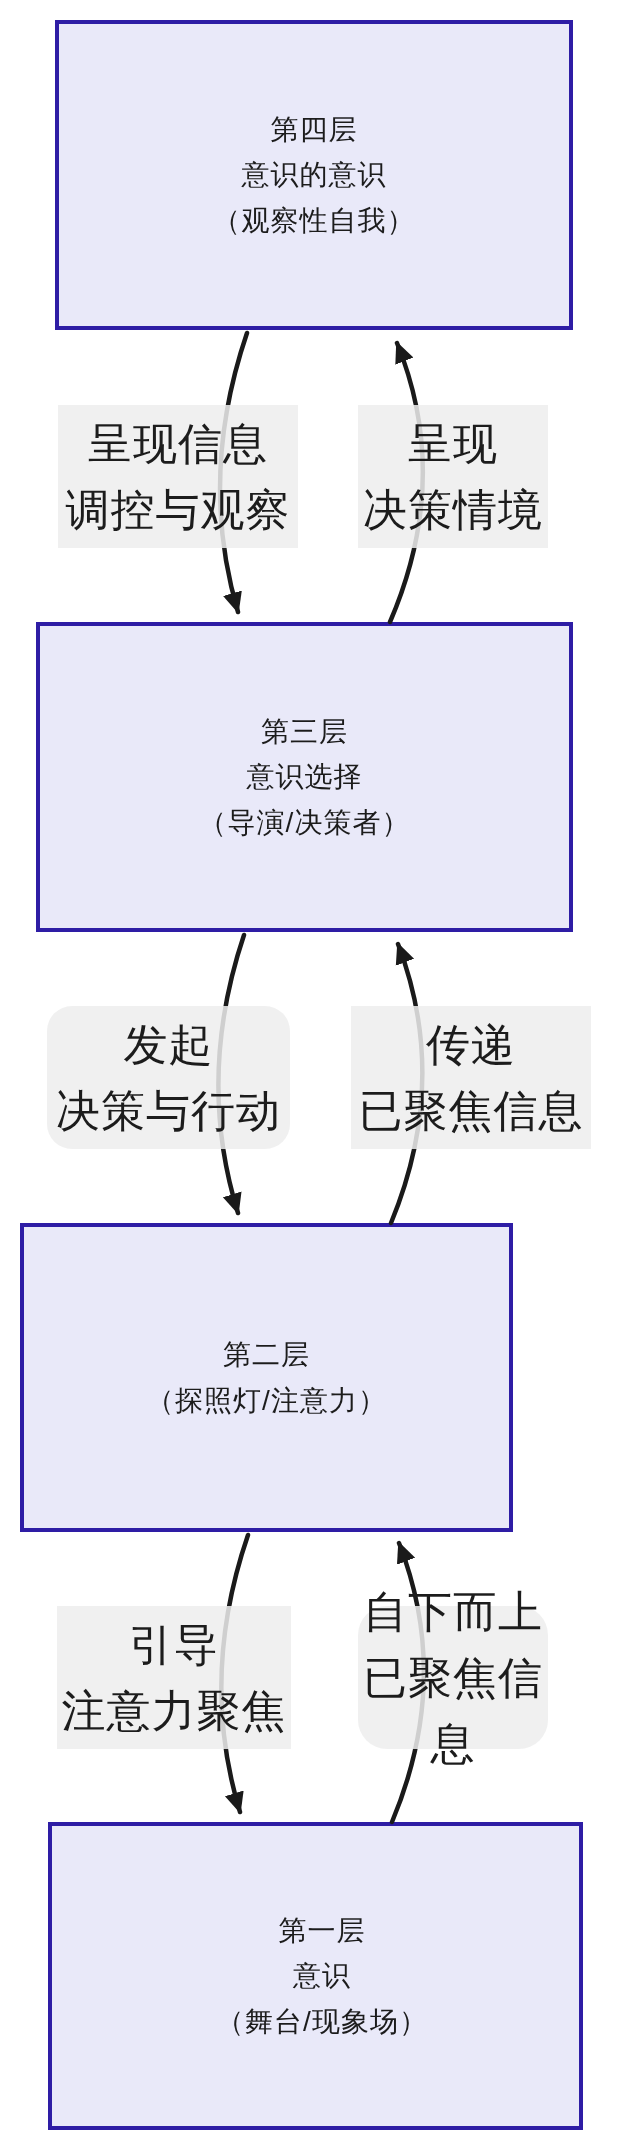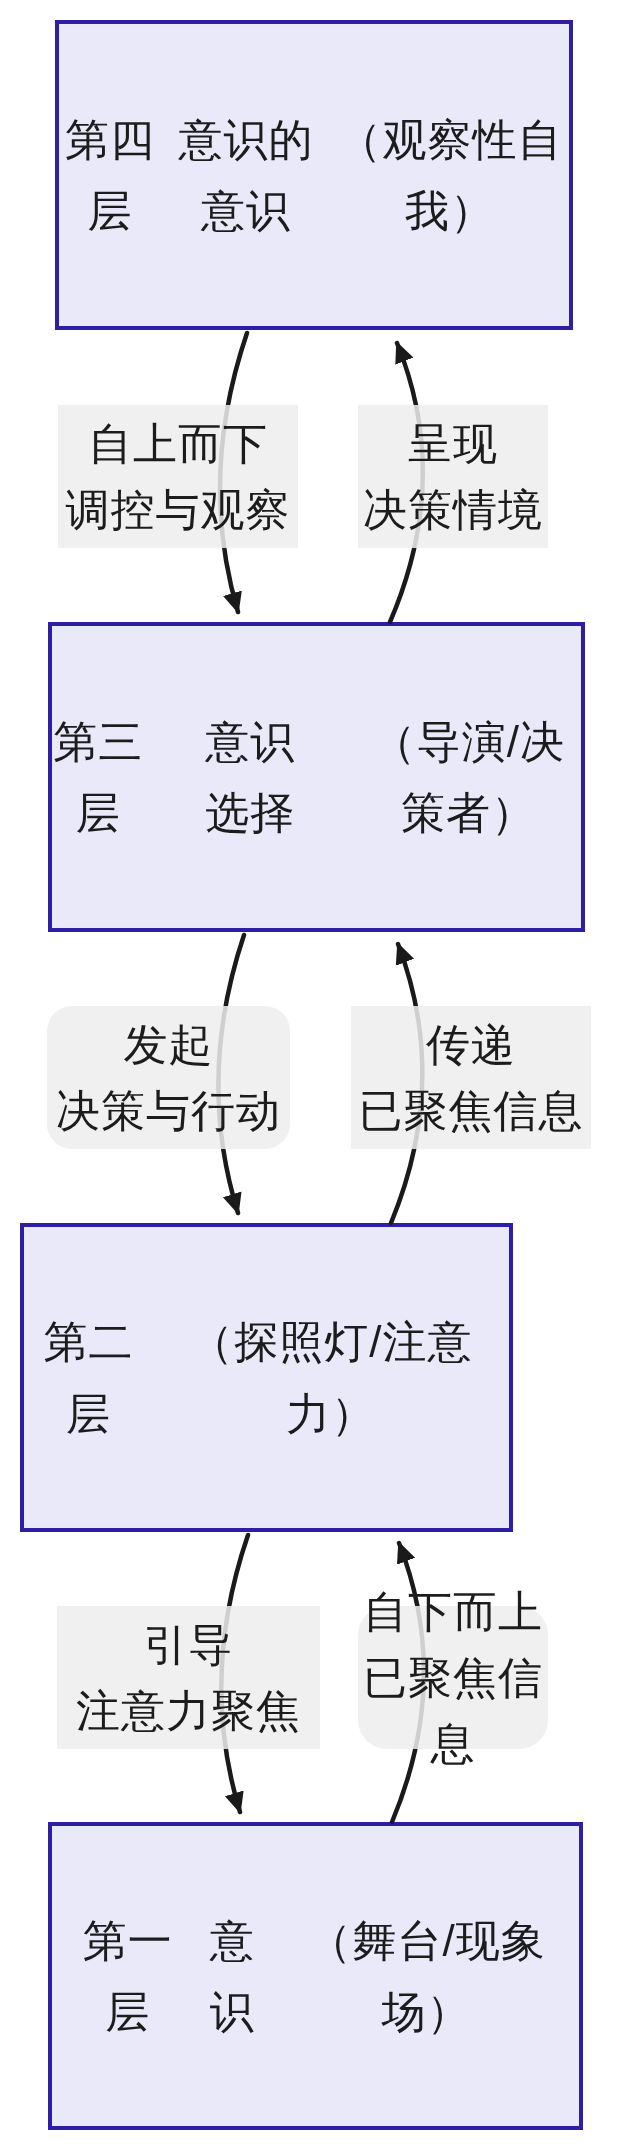"第四层" .node { flex-direction: row -> column; font-size: 44px -> 28px }
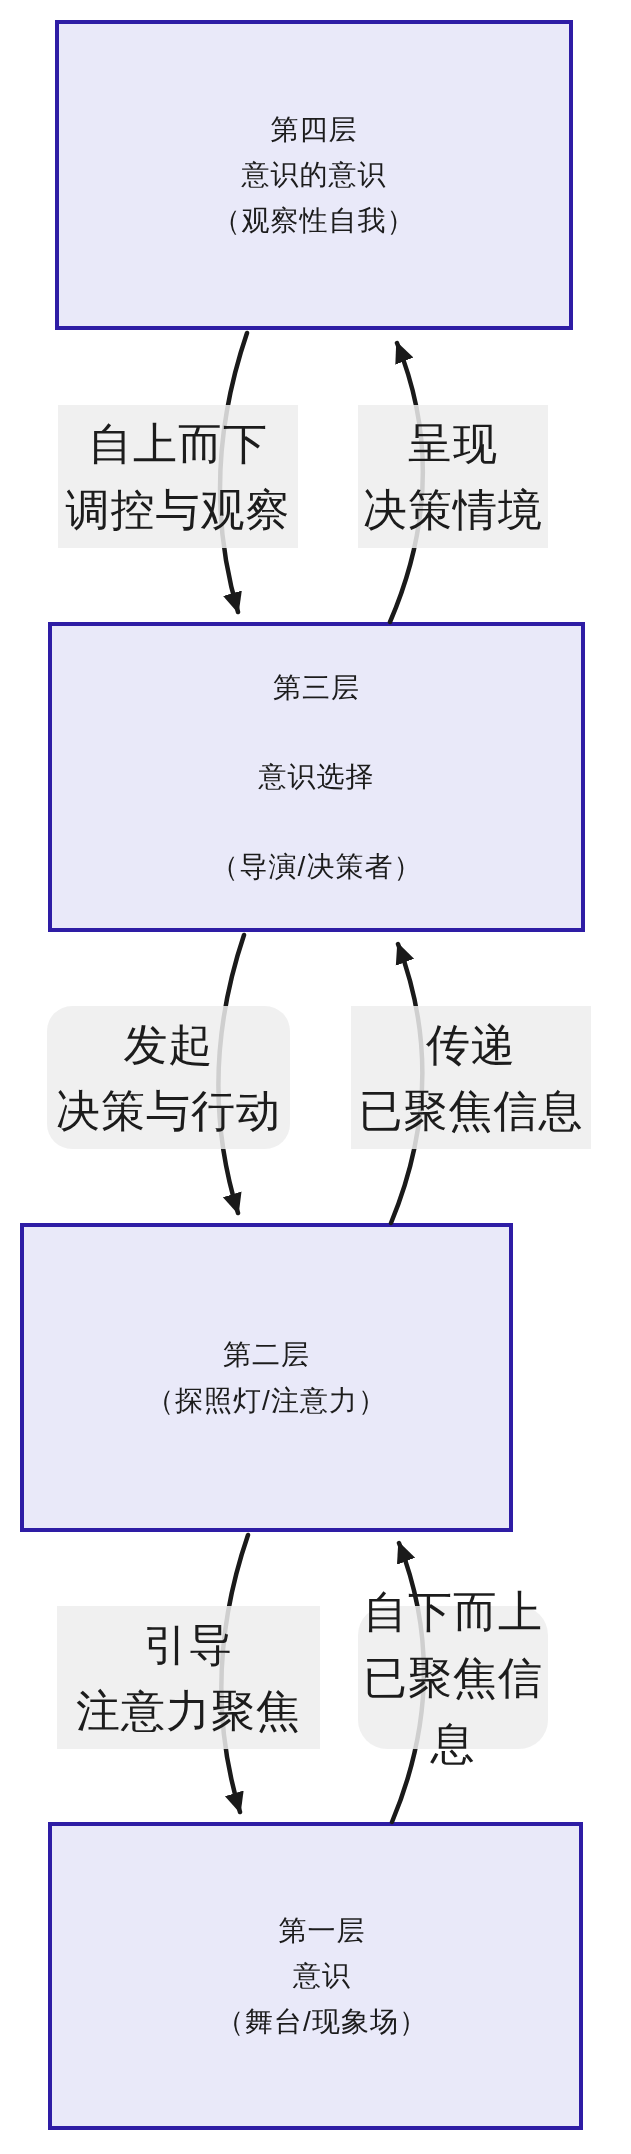"自上而下" div { text: 自上而下 -> 呈现信息 }
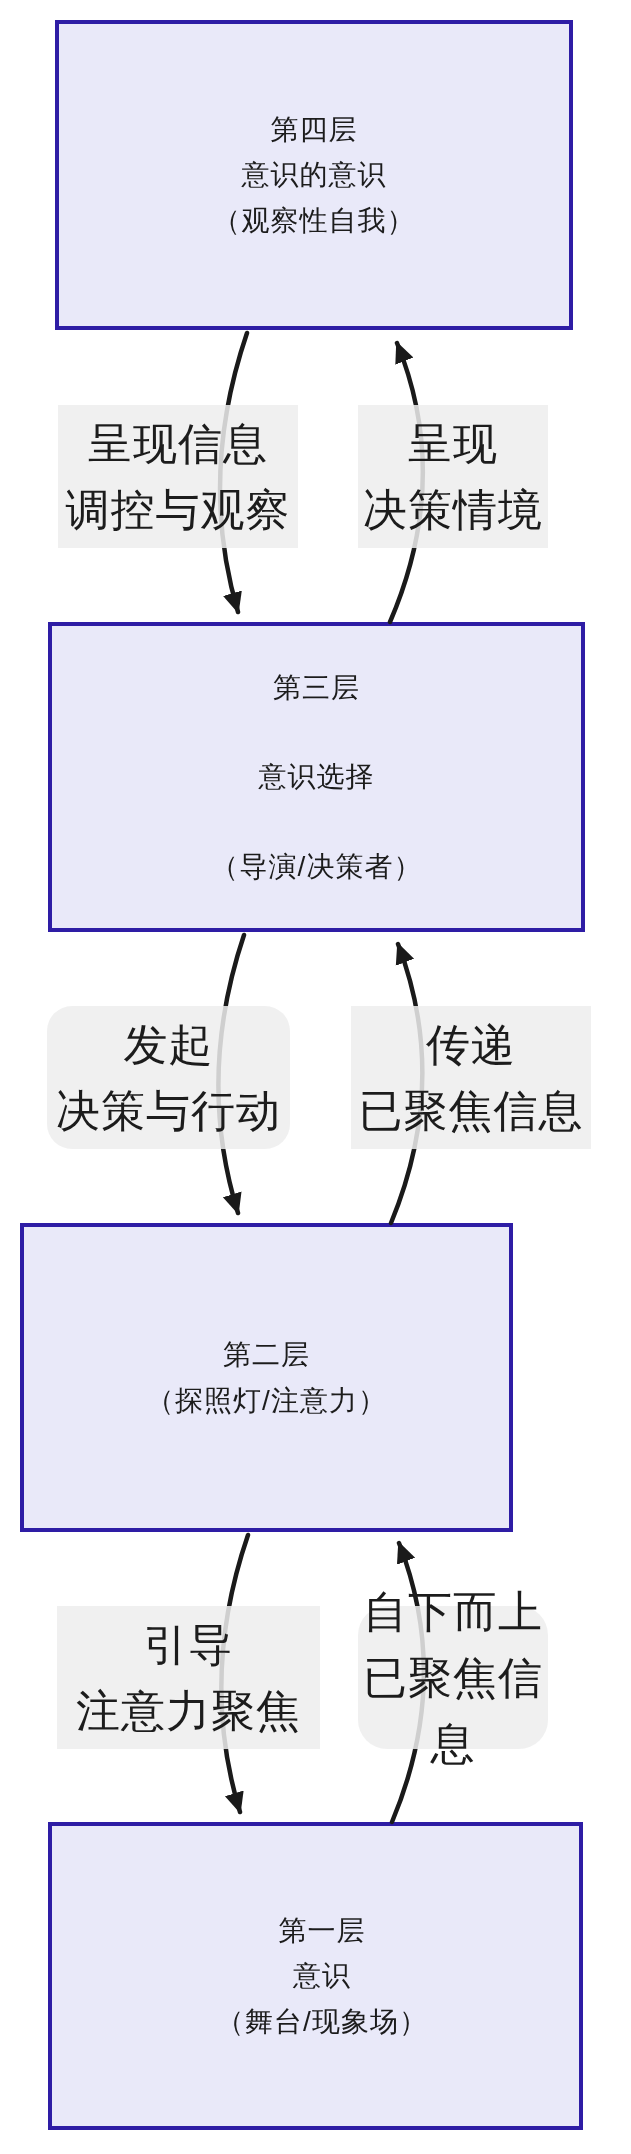"第三层" .box-layer3 { gap: 44px -> none; left: 48px -> 36px }
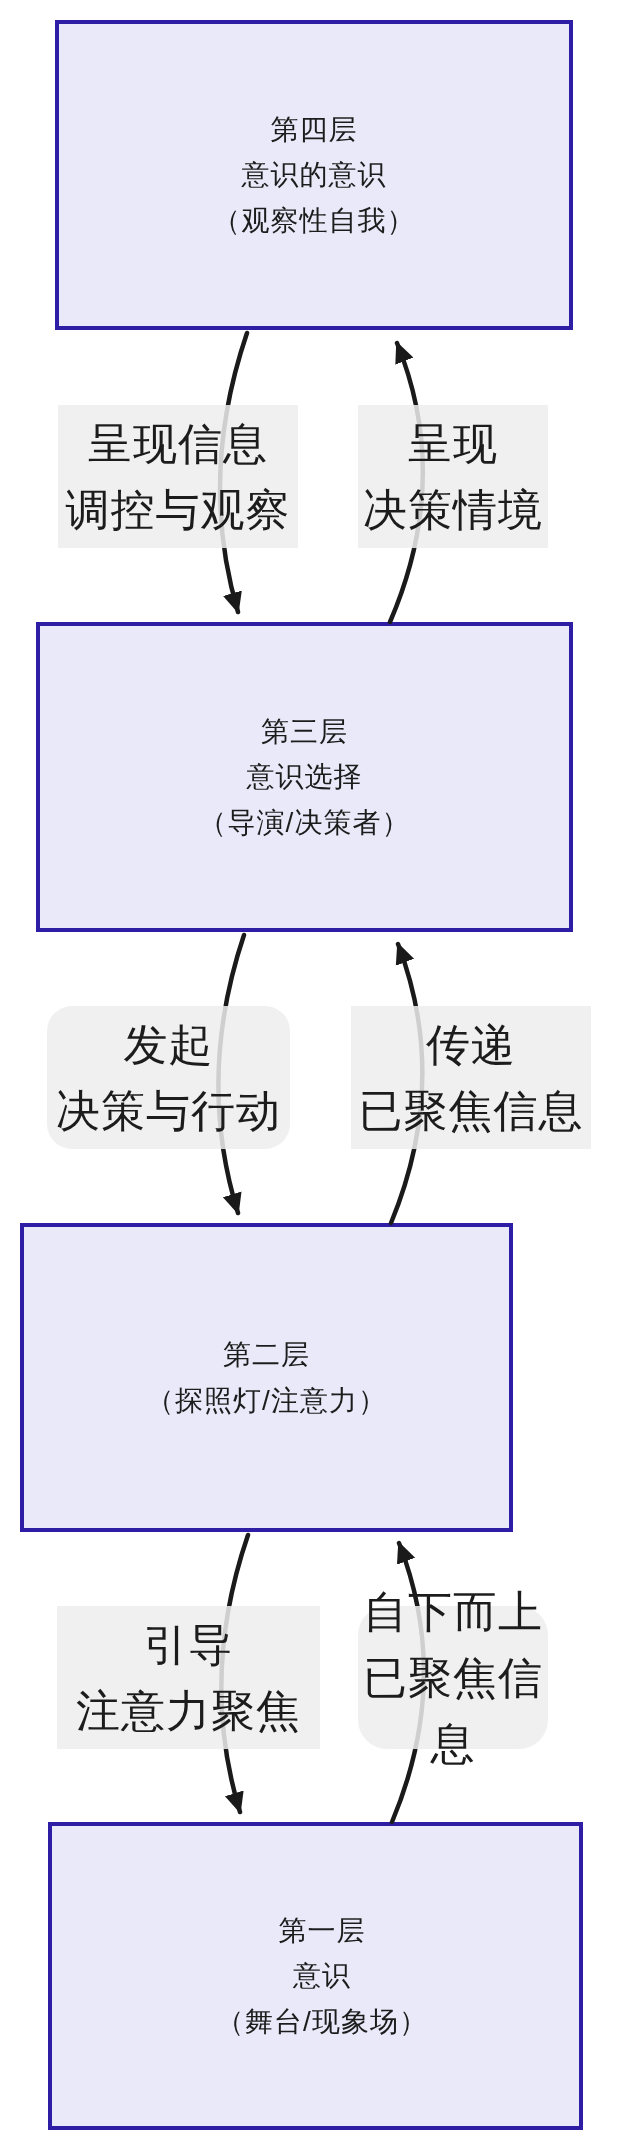"引导" .lbl-e3-down { width: 263px -> 234px }
